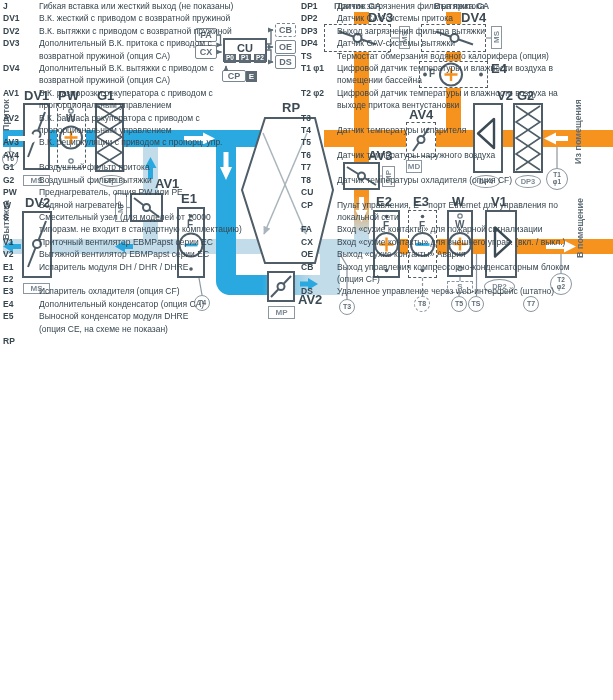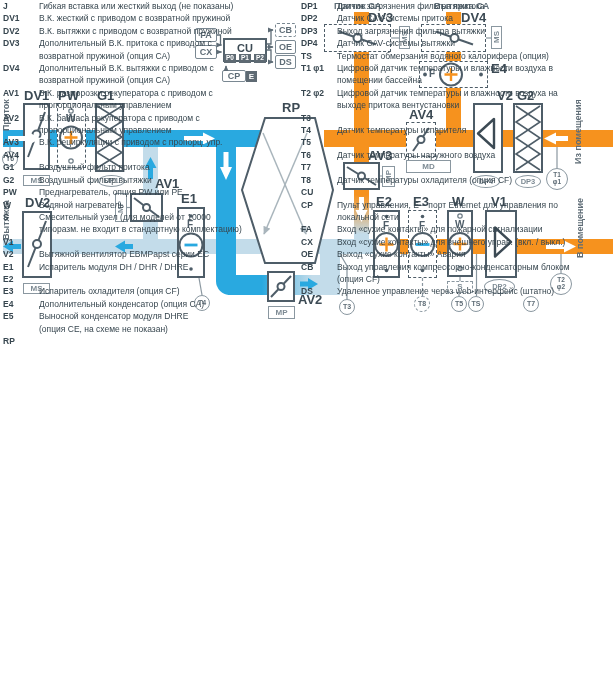"MD" div.sb { width: 45px -> 16px }
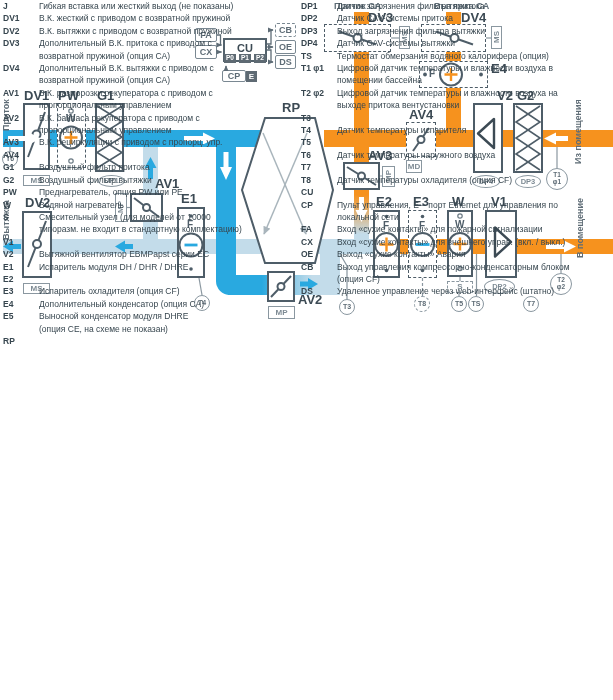"Приточный вентилятор EBMPapst серии EC" span.ltxt { html: none -> <span>Приточный вентилятор EBMPapst серии EC</span> }
